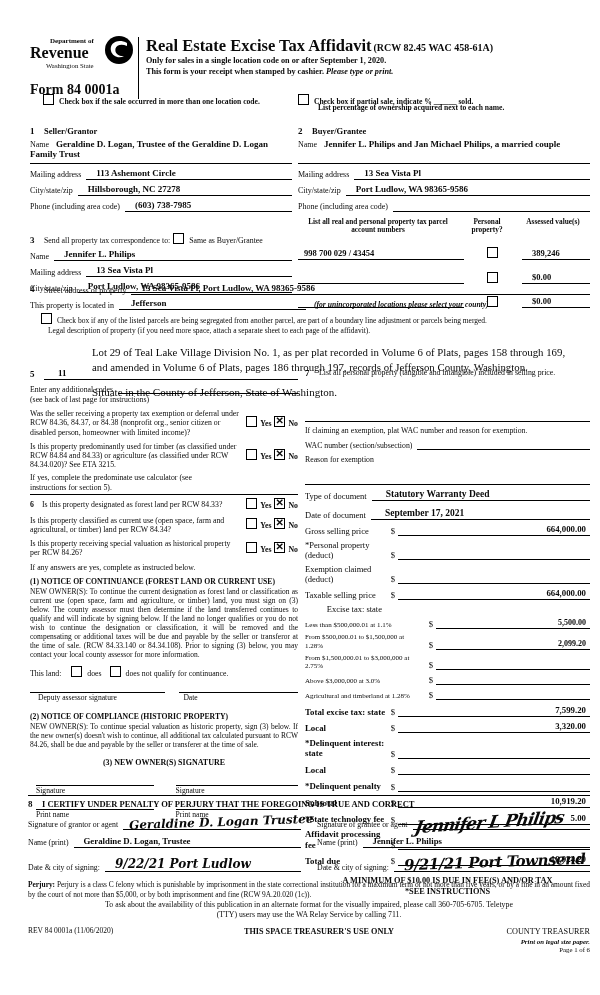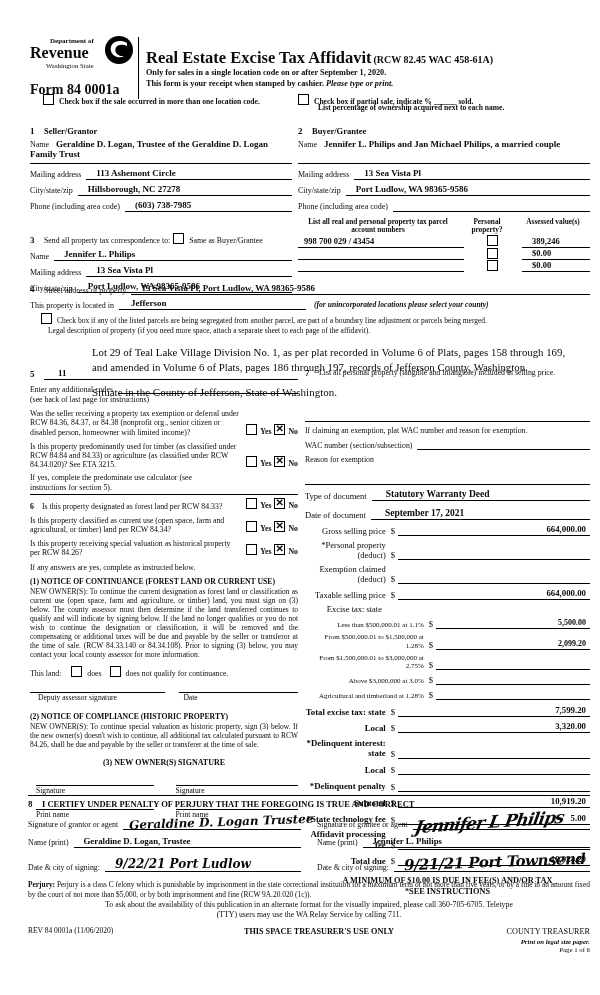"Real Estate Excise Tax Affidavit" div.abs { top: 48px -> 36px }
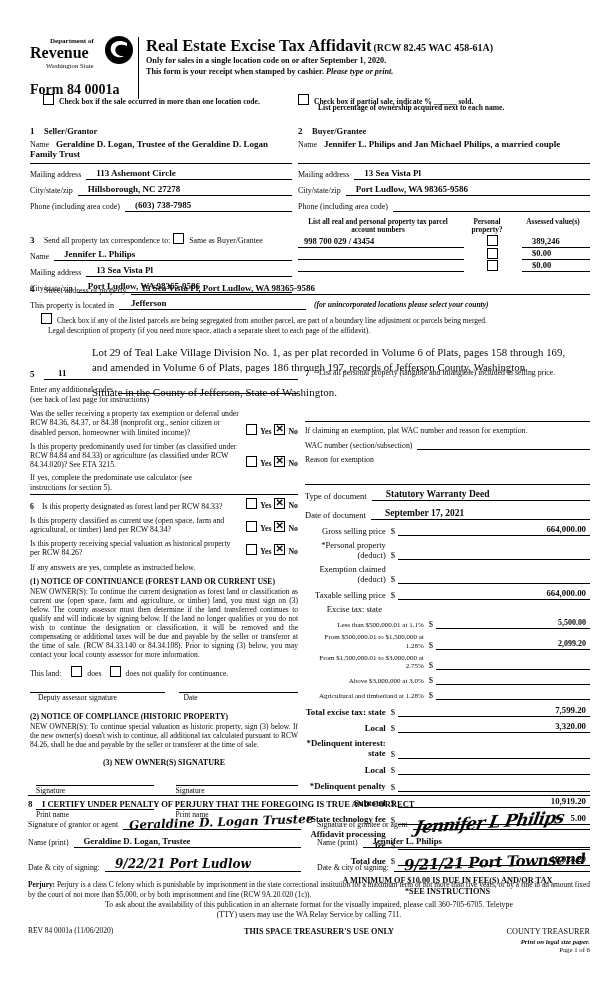"998 700 029 / 43454" .prow { margin-top: 0 -> 12px }
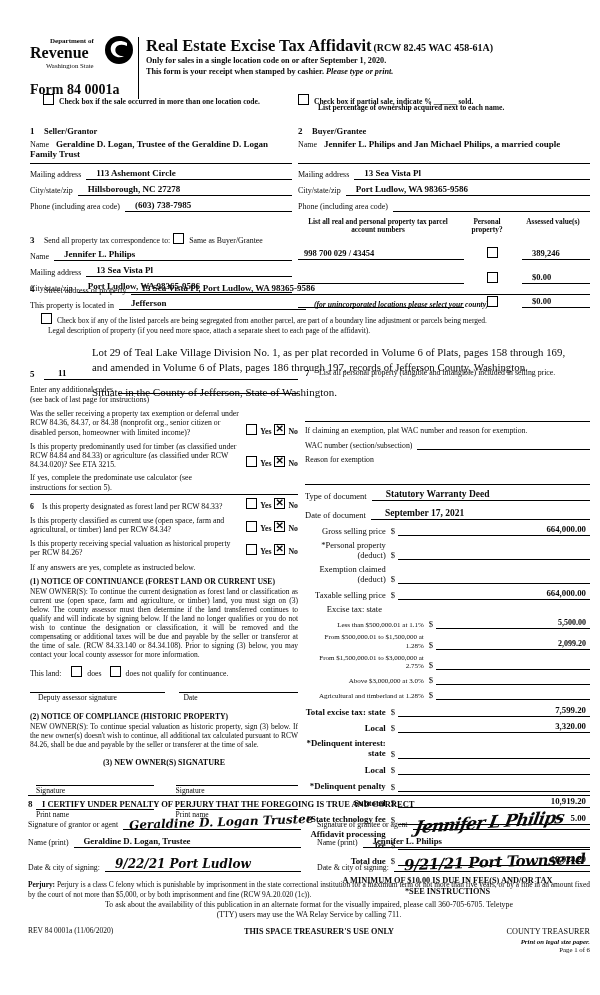"Was the seller receiving a" .qrow { align-items: flex-end -> center }
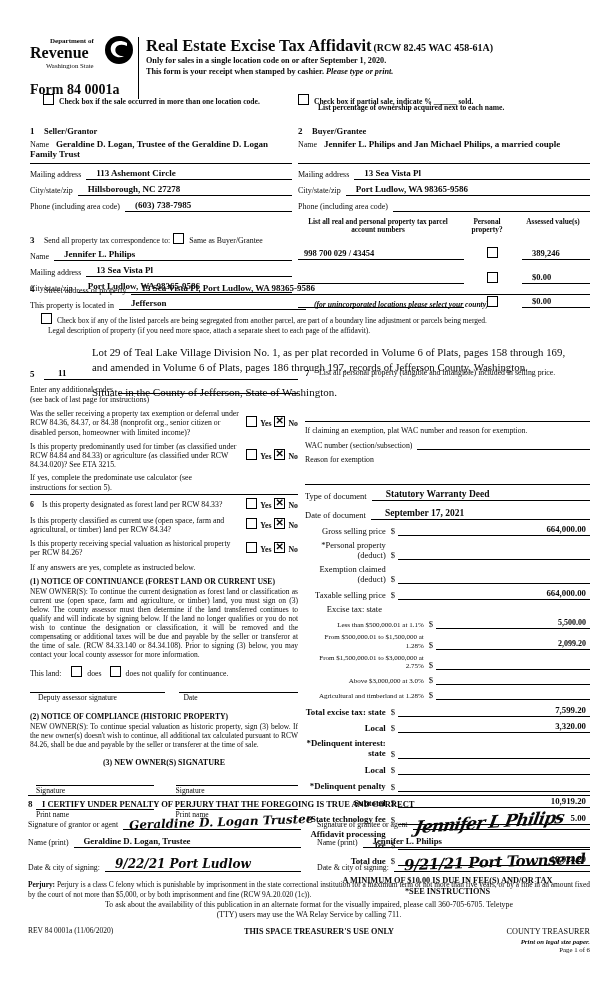"Gross selling price" .ml { text-align: right -> none }
